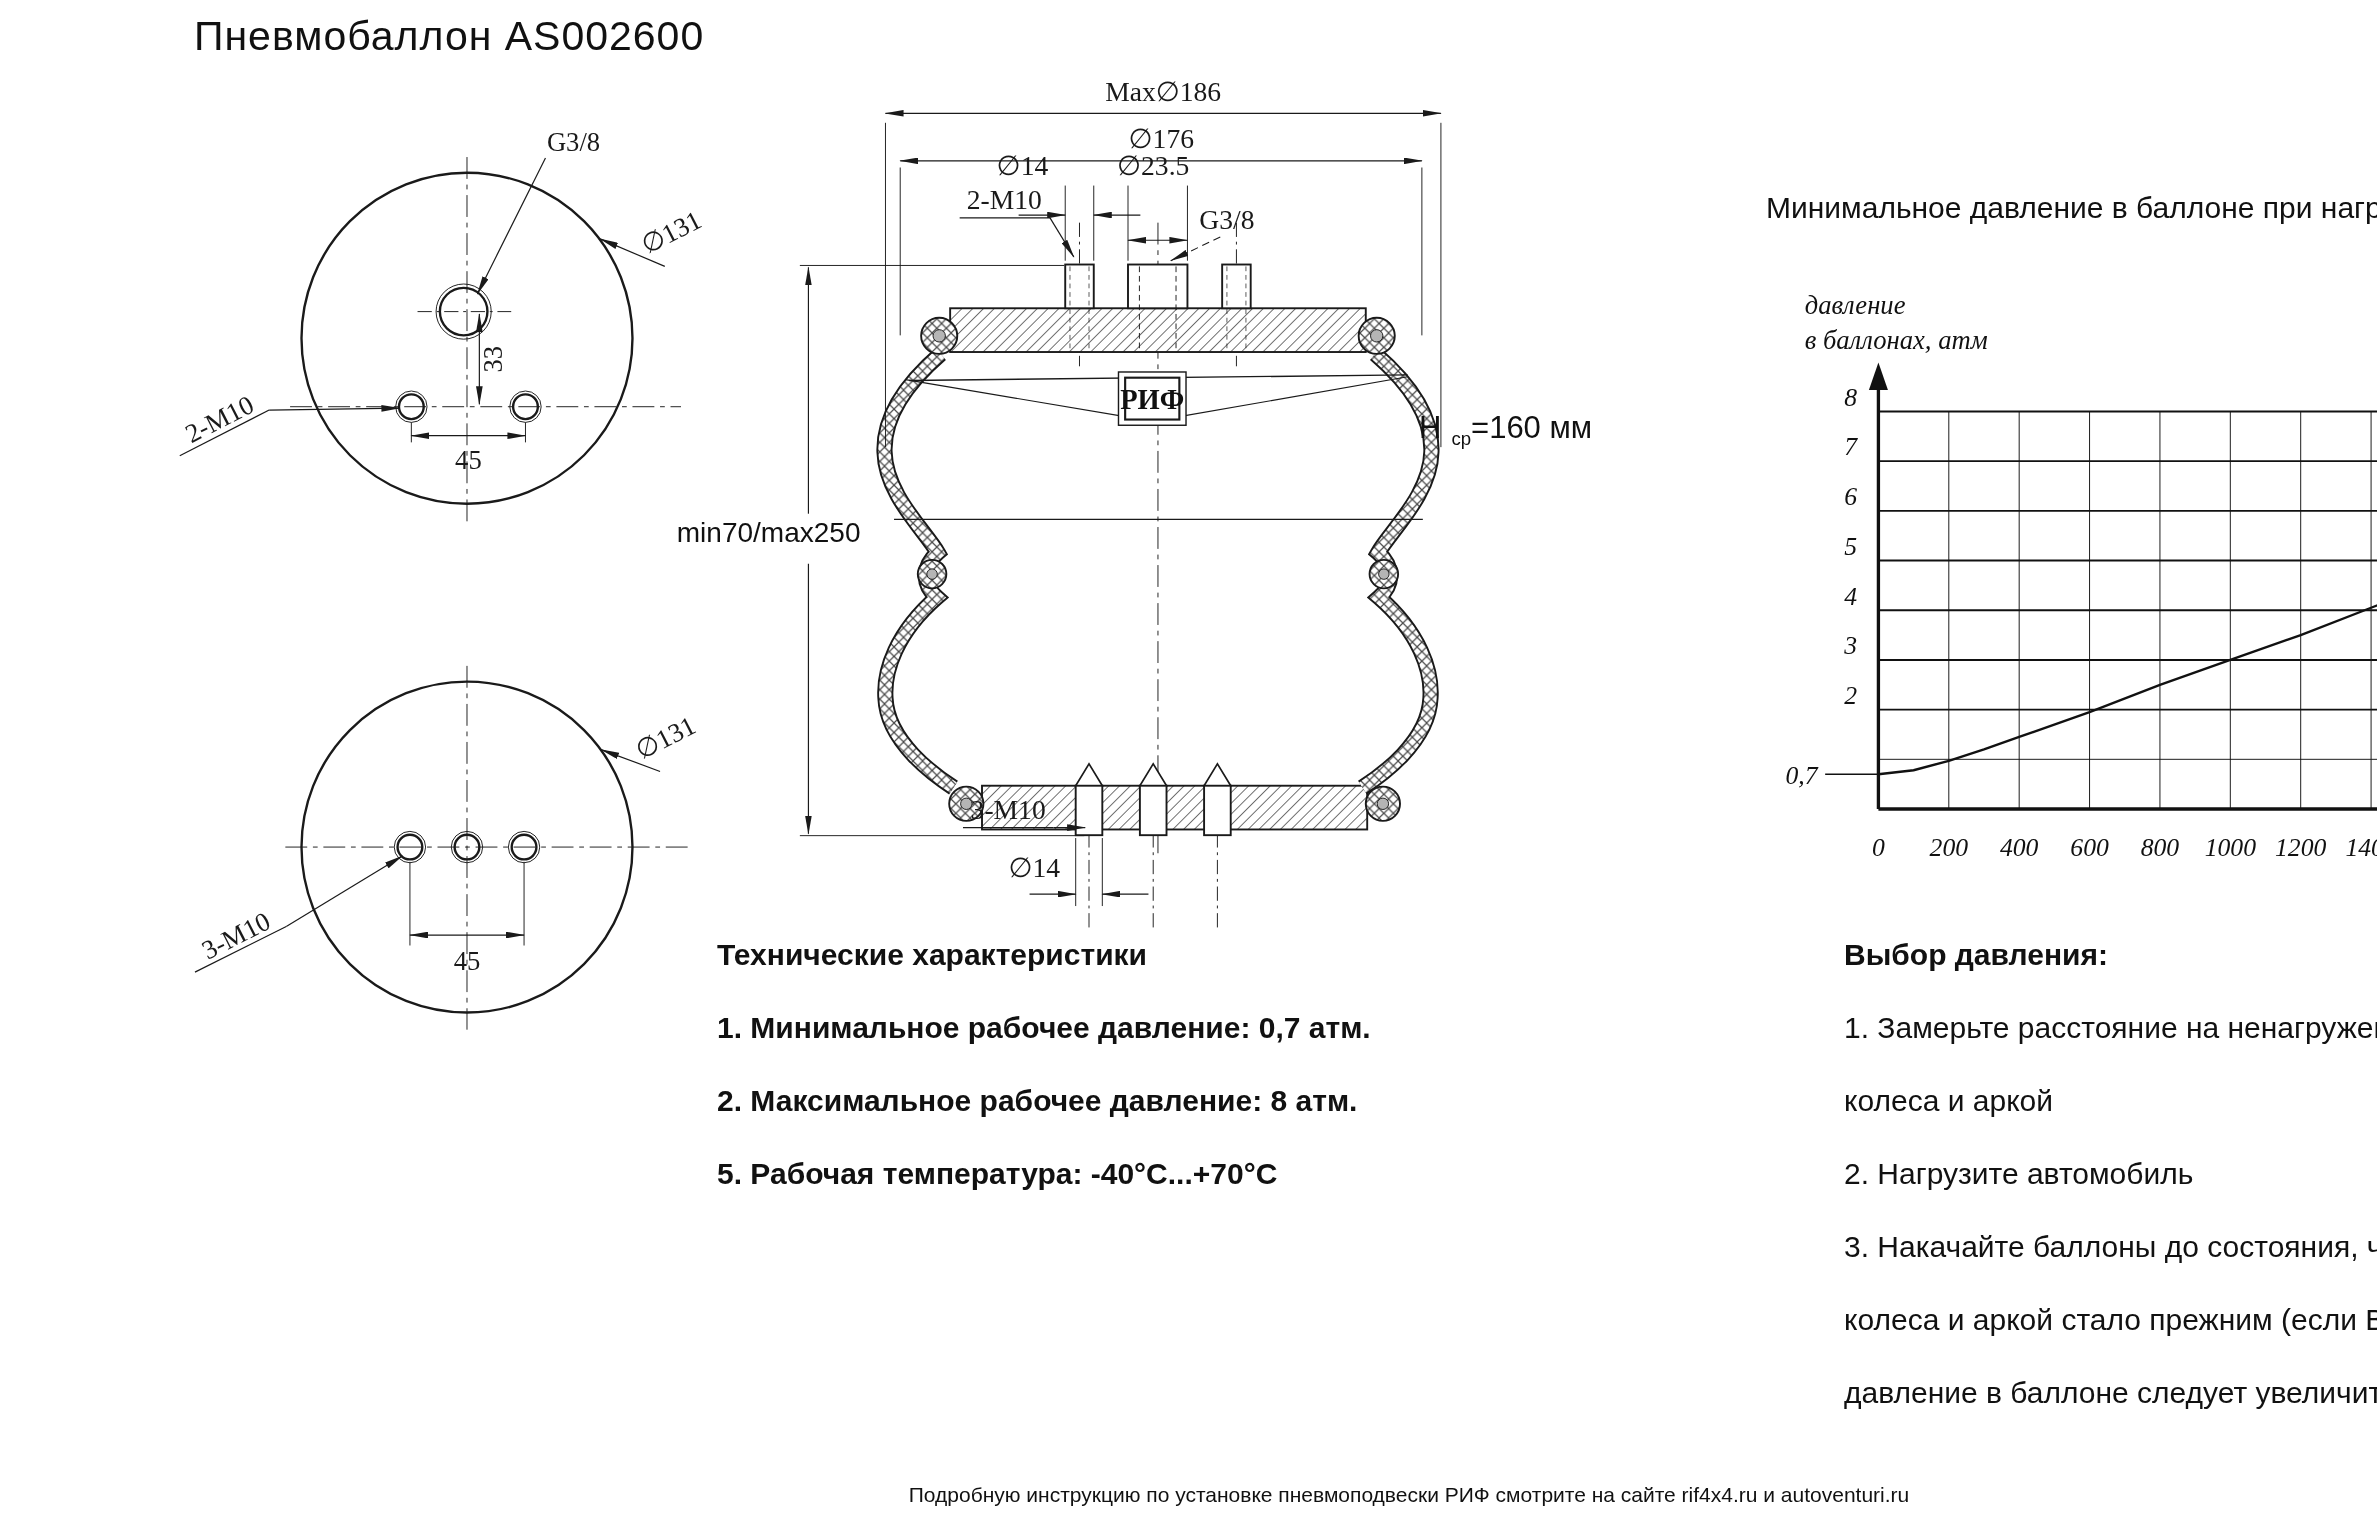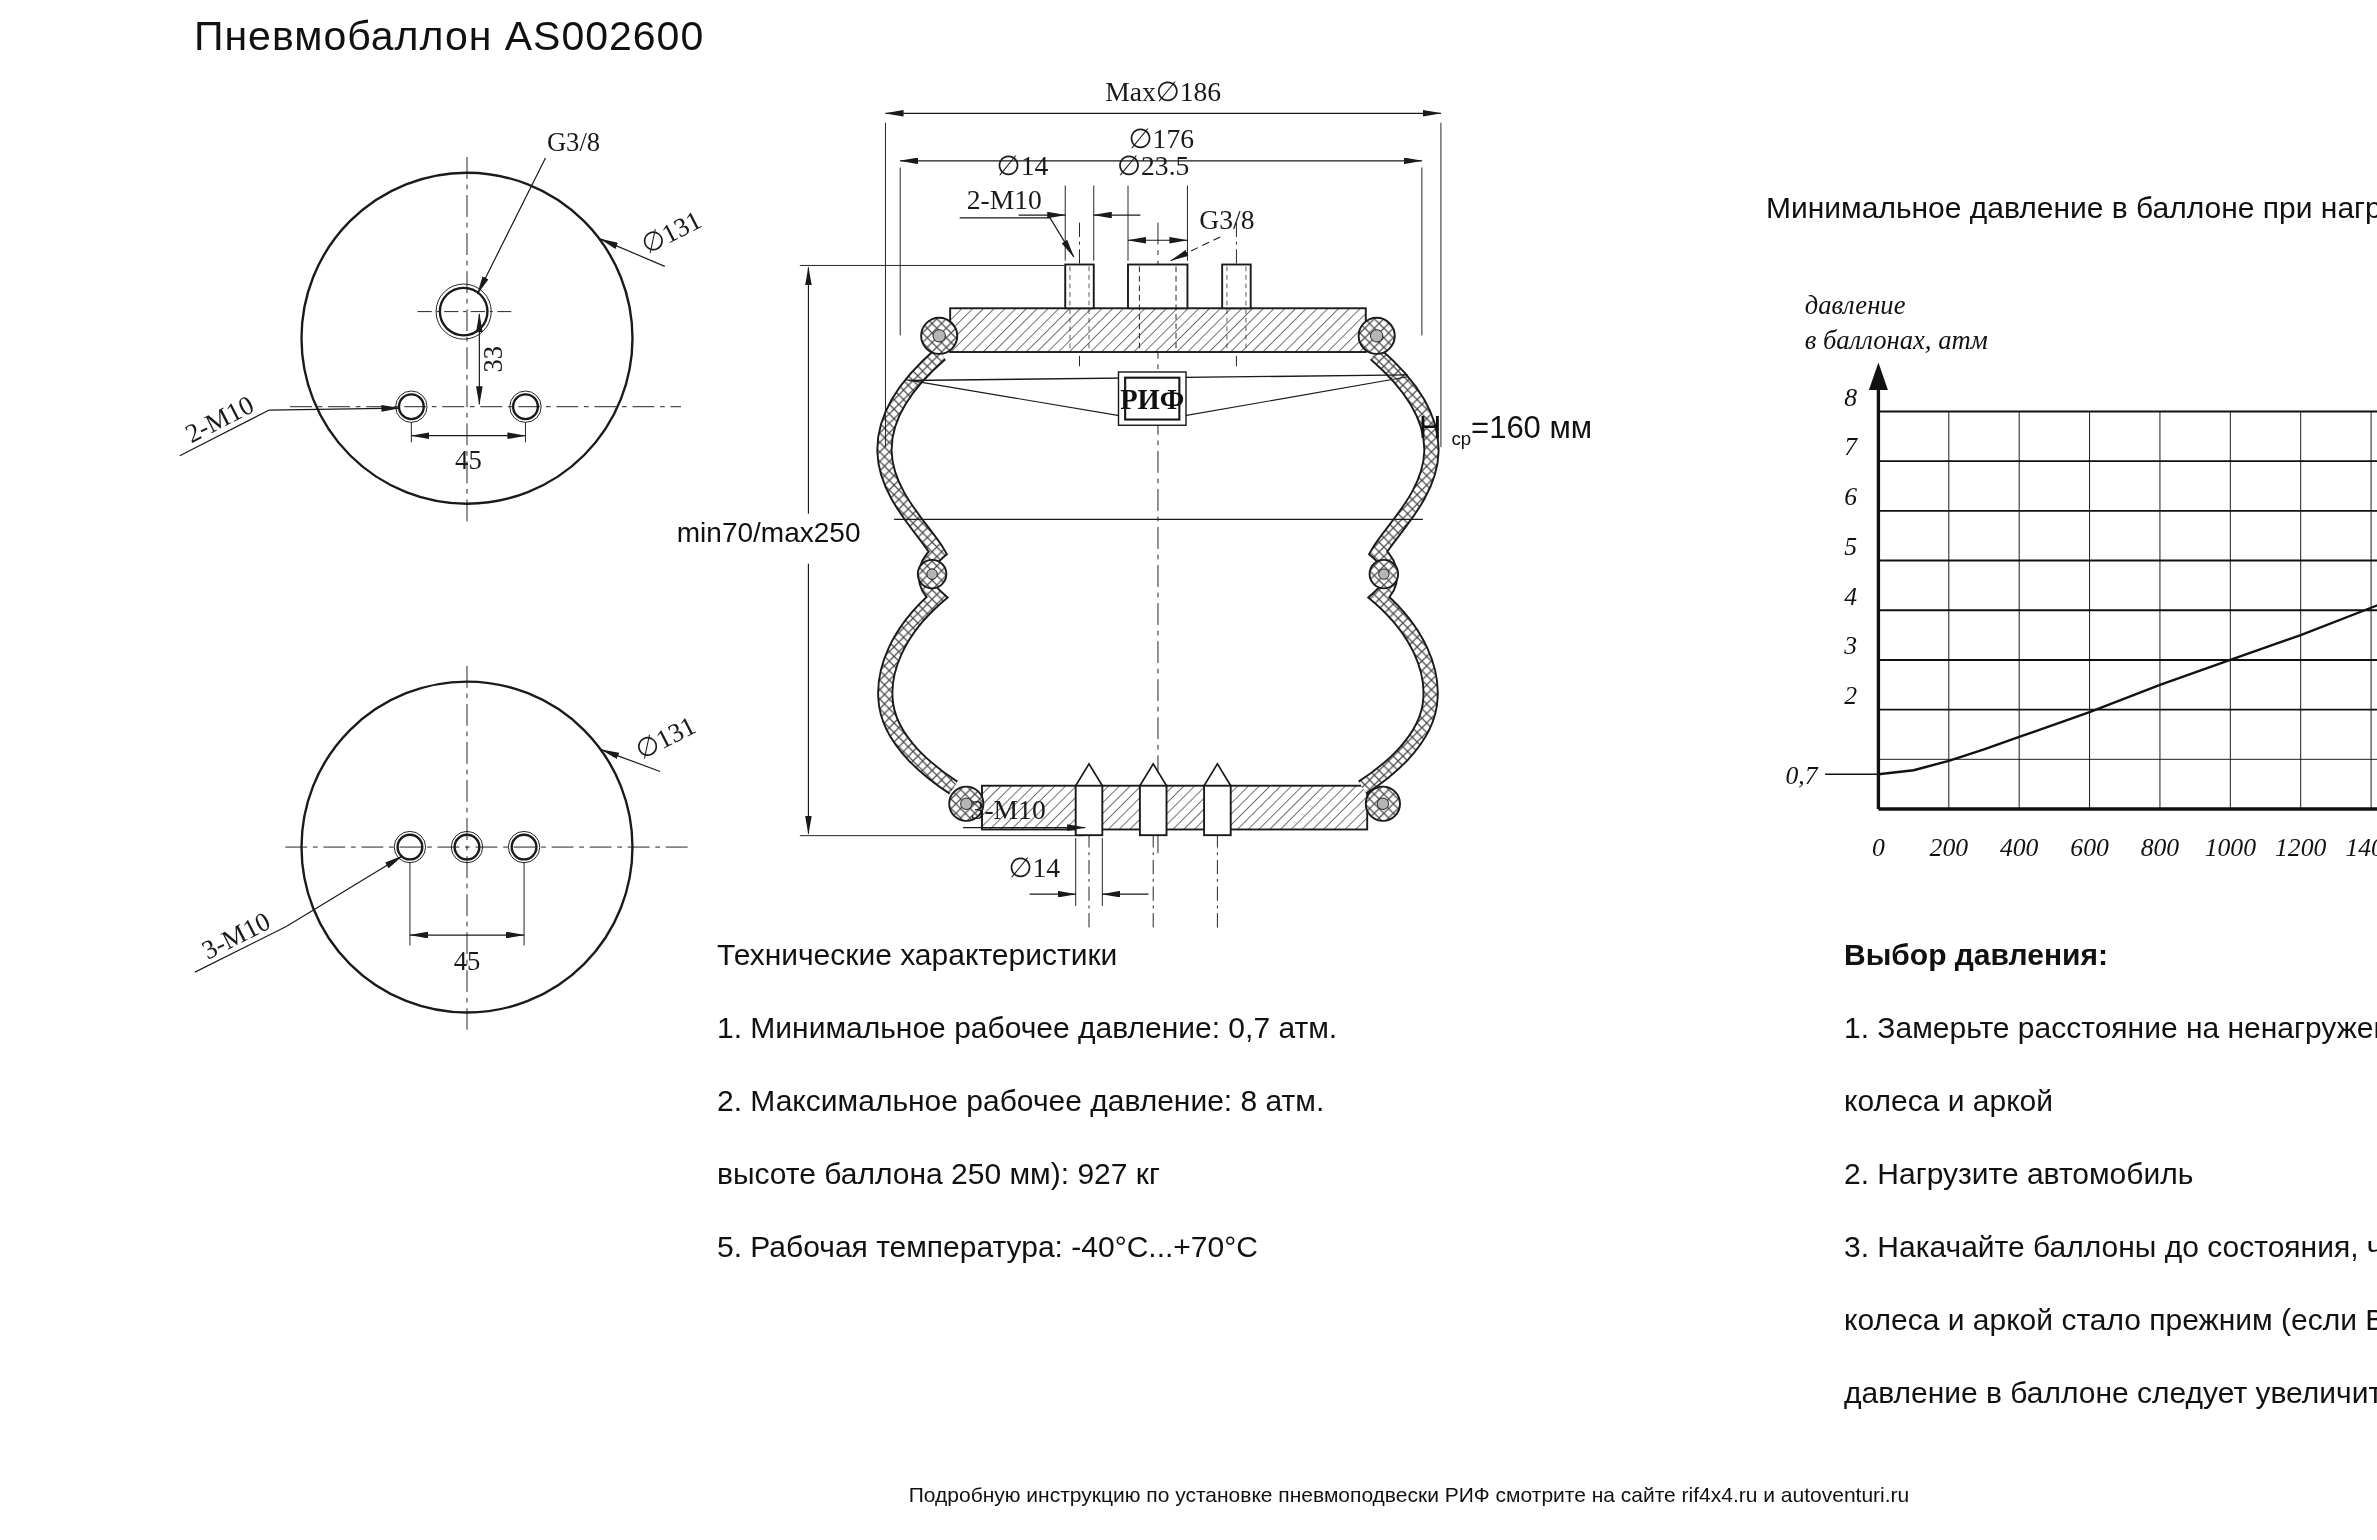"Технические характеристики" #specs { font-weight: none -> bold }
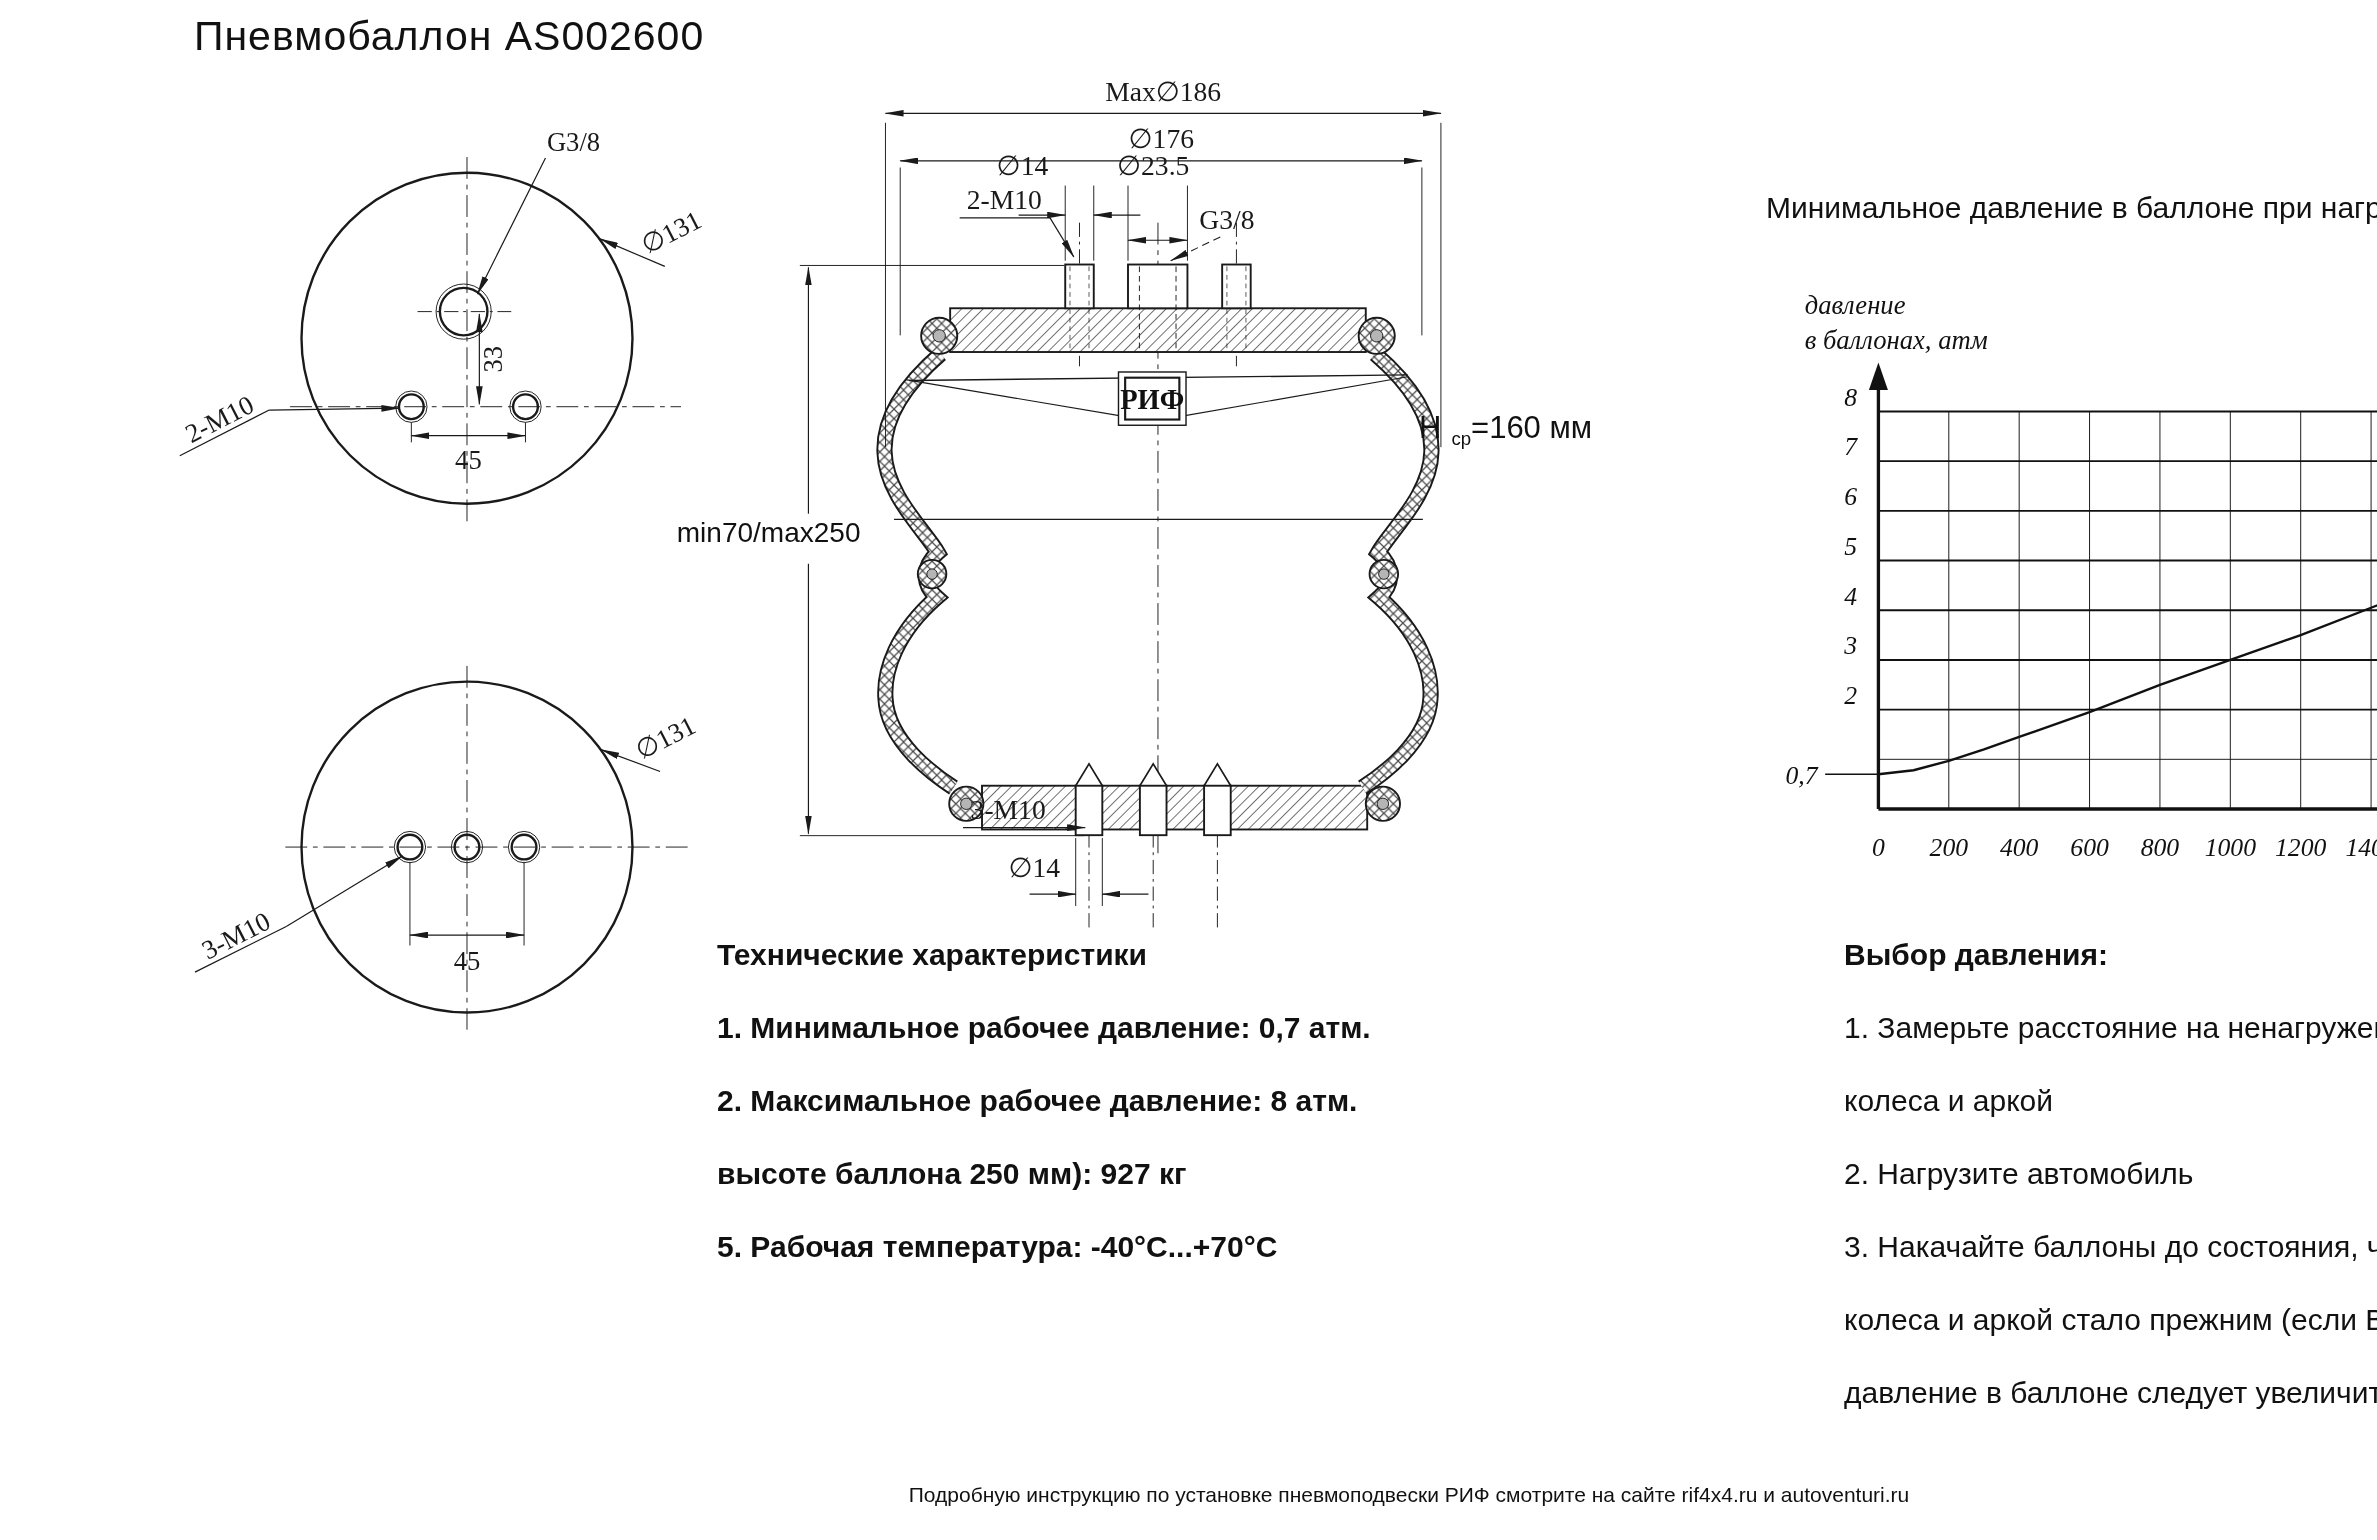"высоте баллона 250 мм): 927" div.line { html: <div>высоте баллона 250 мм): 927 кг</div> -> none }
